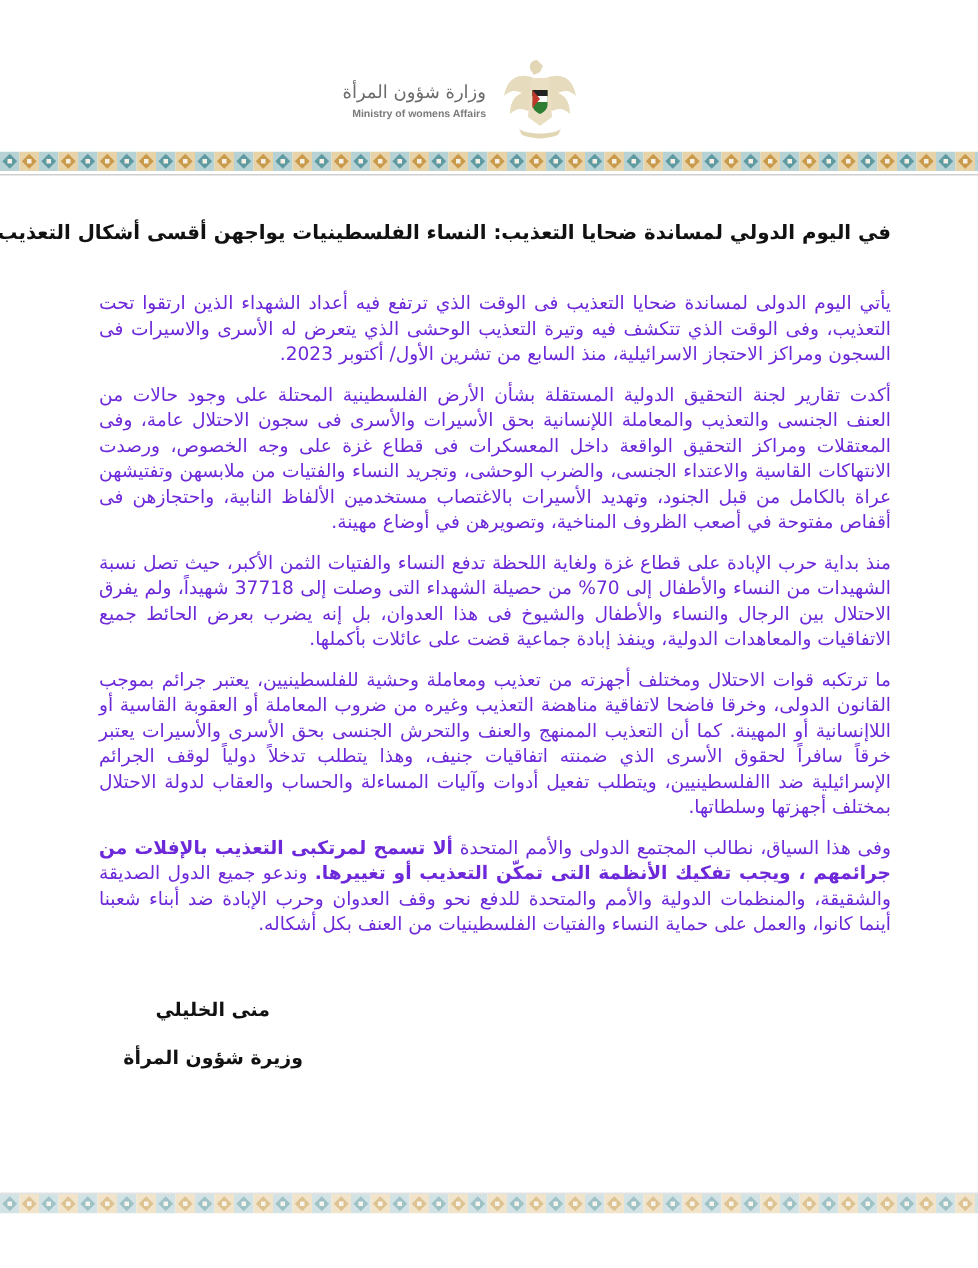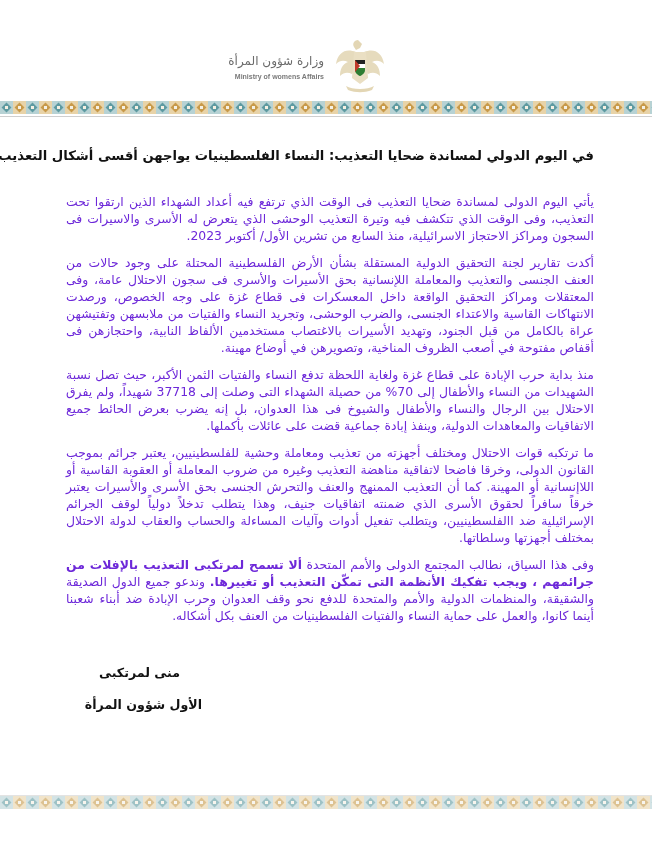"منى لمرتكبى" div.signature { text: لمرتكبى -> الخليلي }
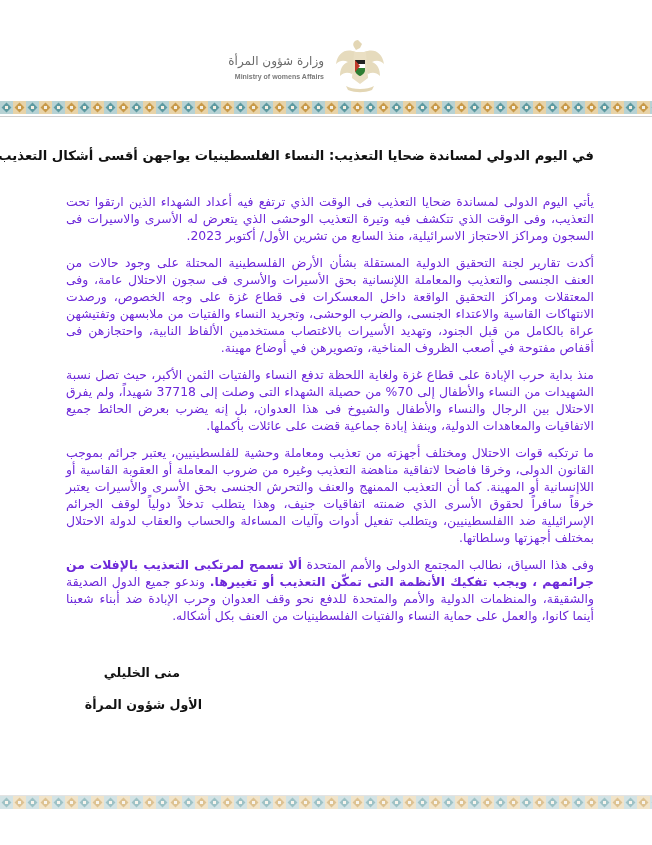"الأول شؤون المرأة" div.signature { text: الأول -> وزيرة }
